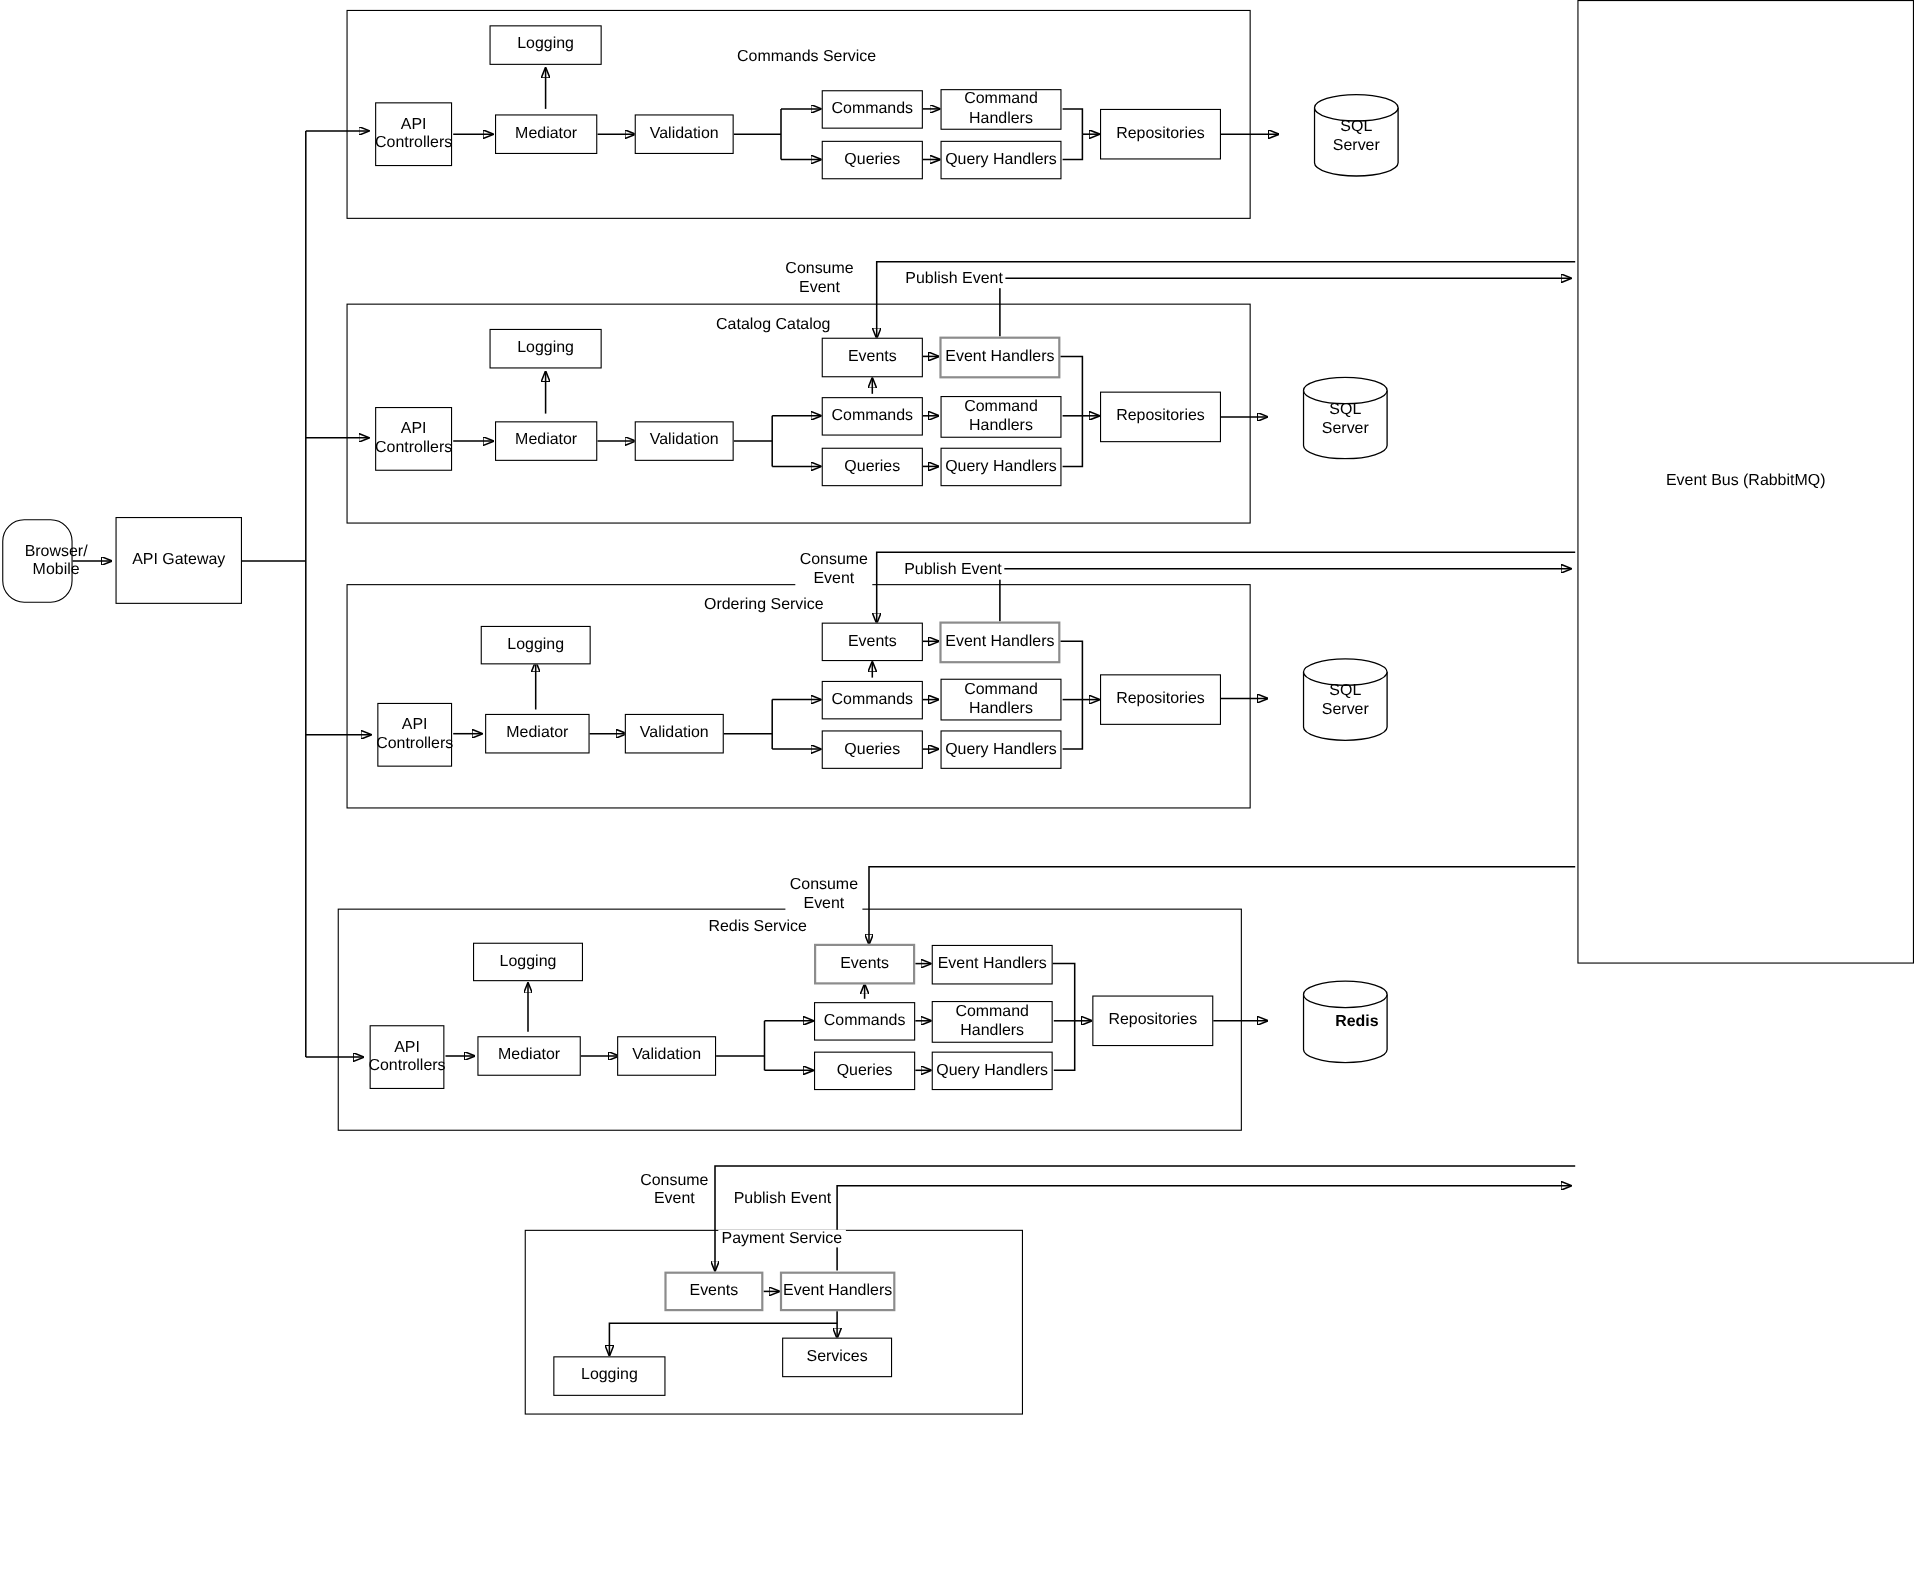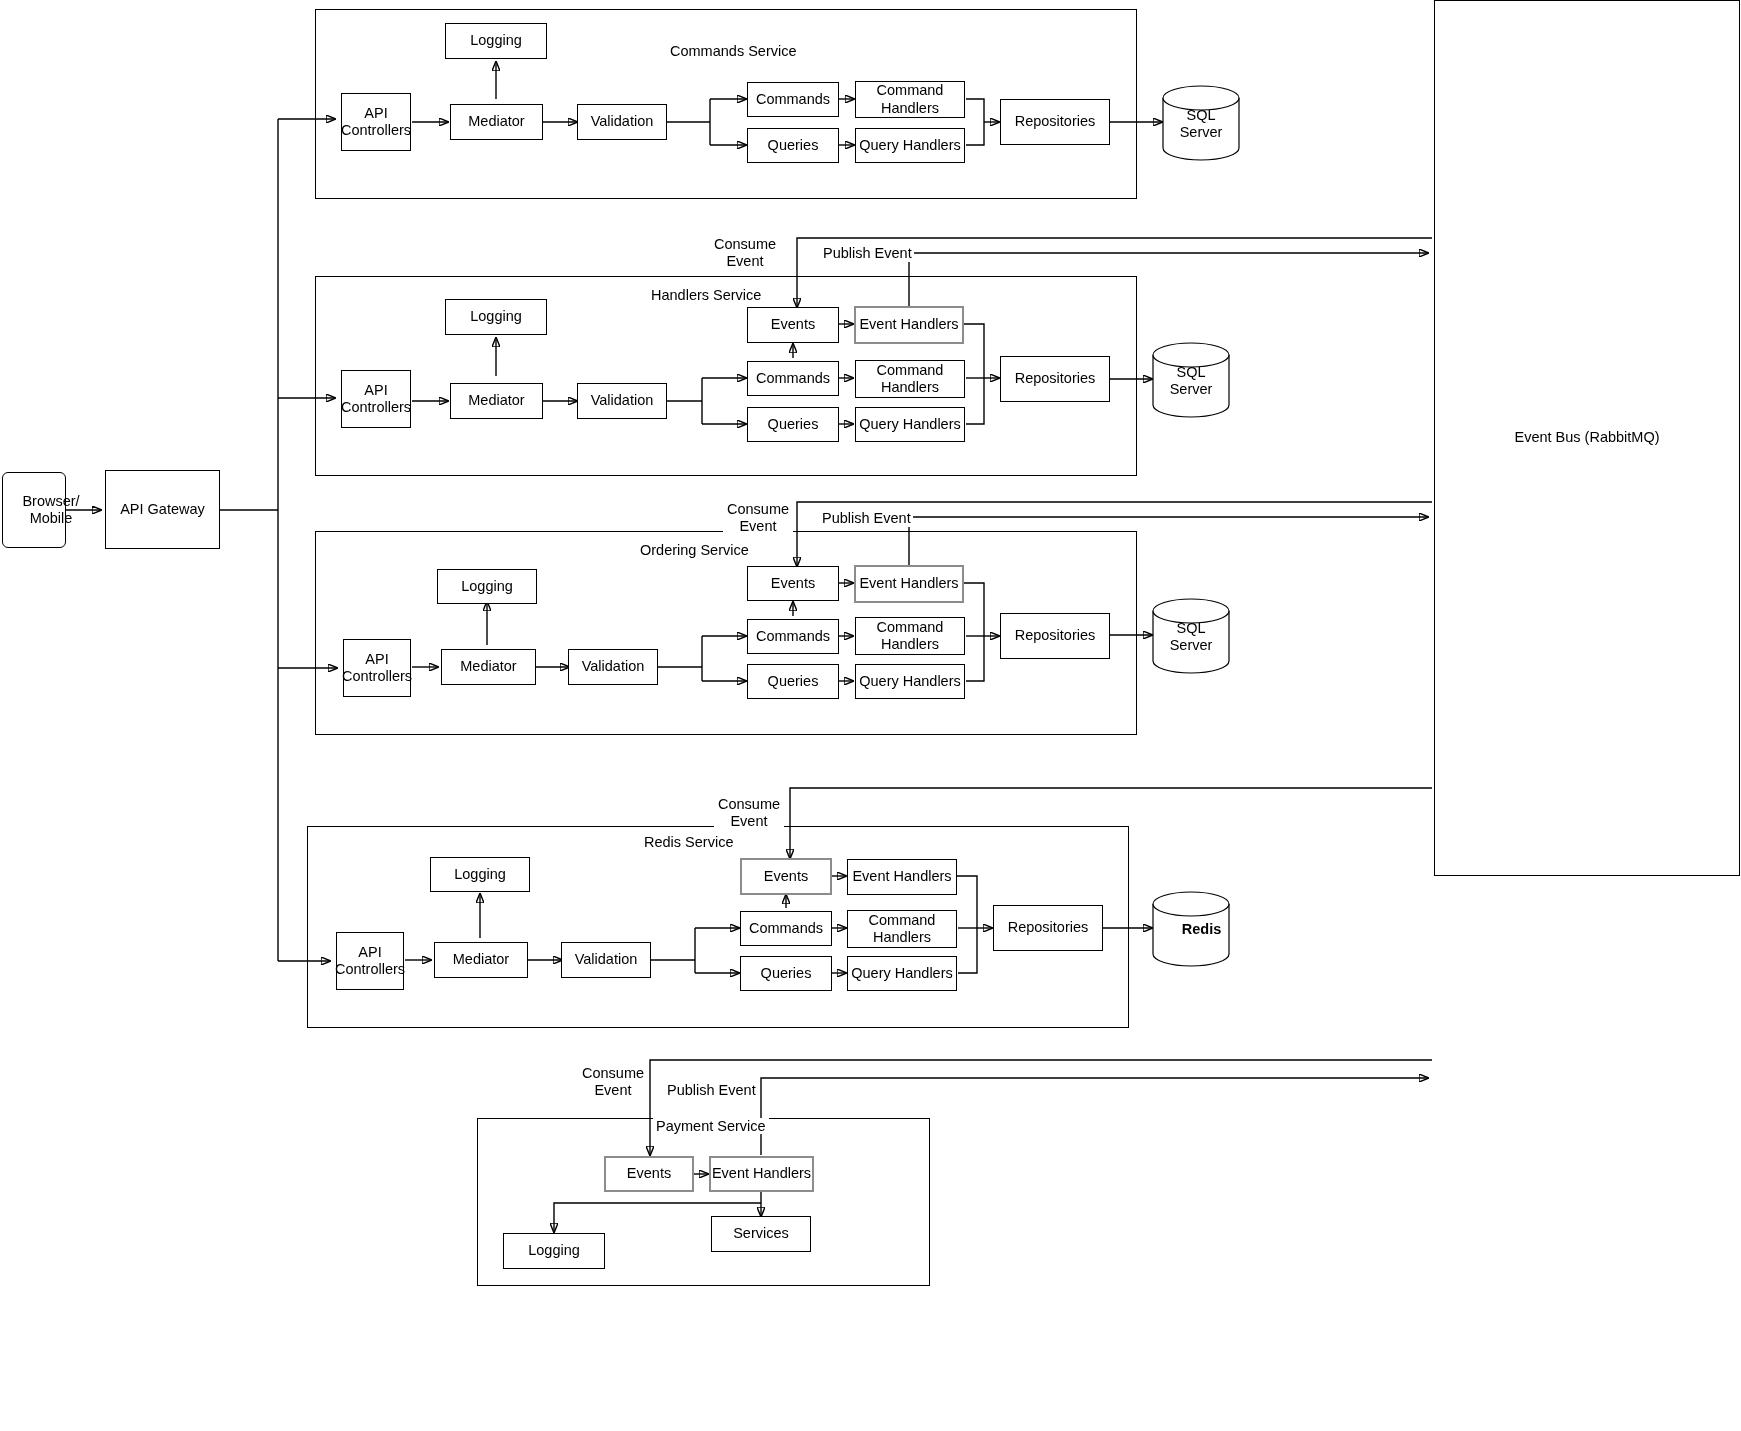"SQL" .cyl { margin-left: none -> 32px }
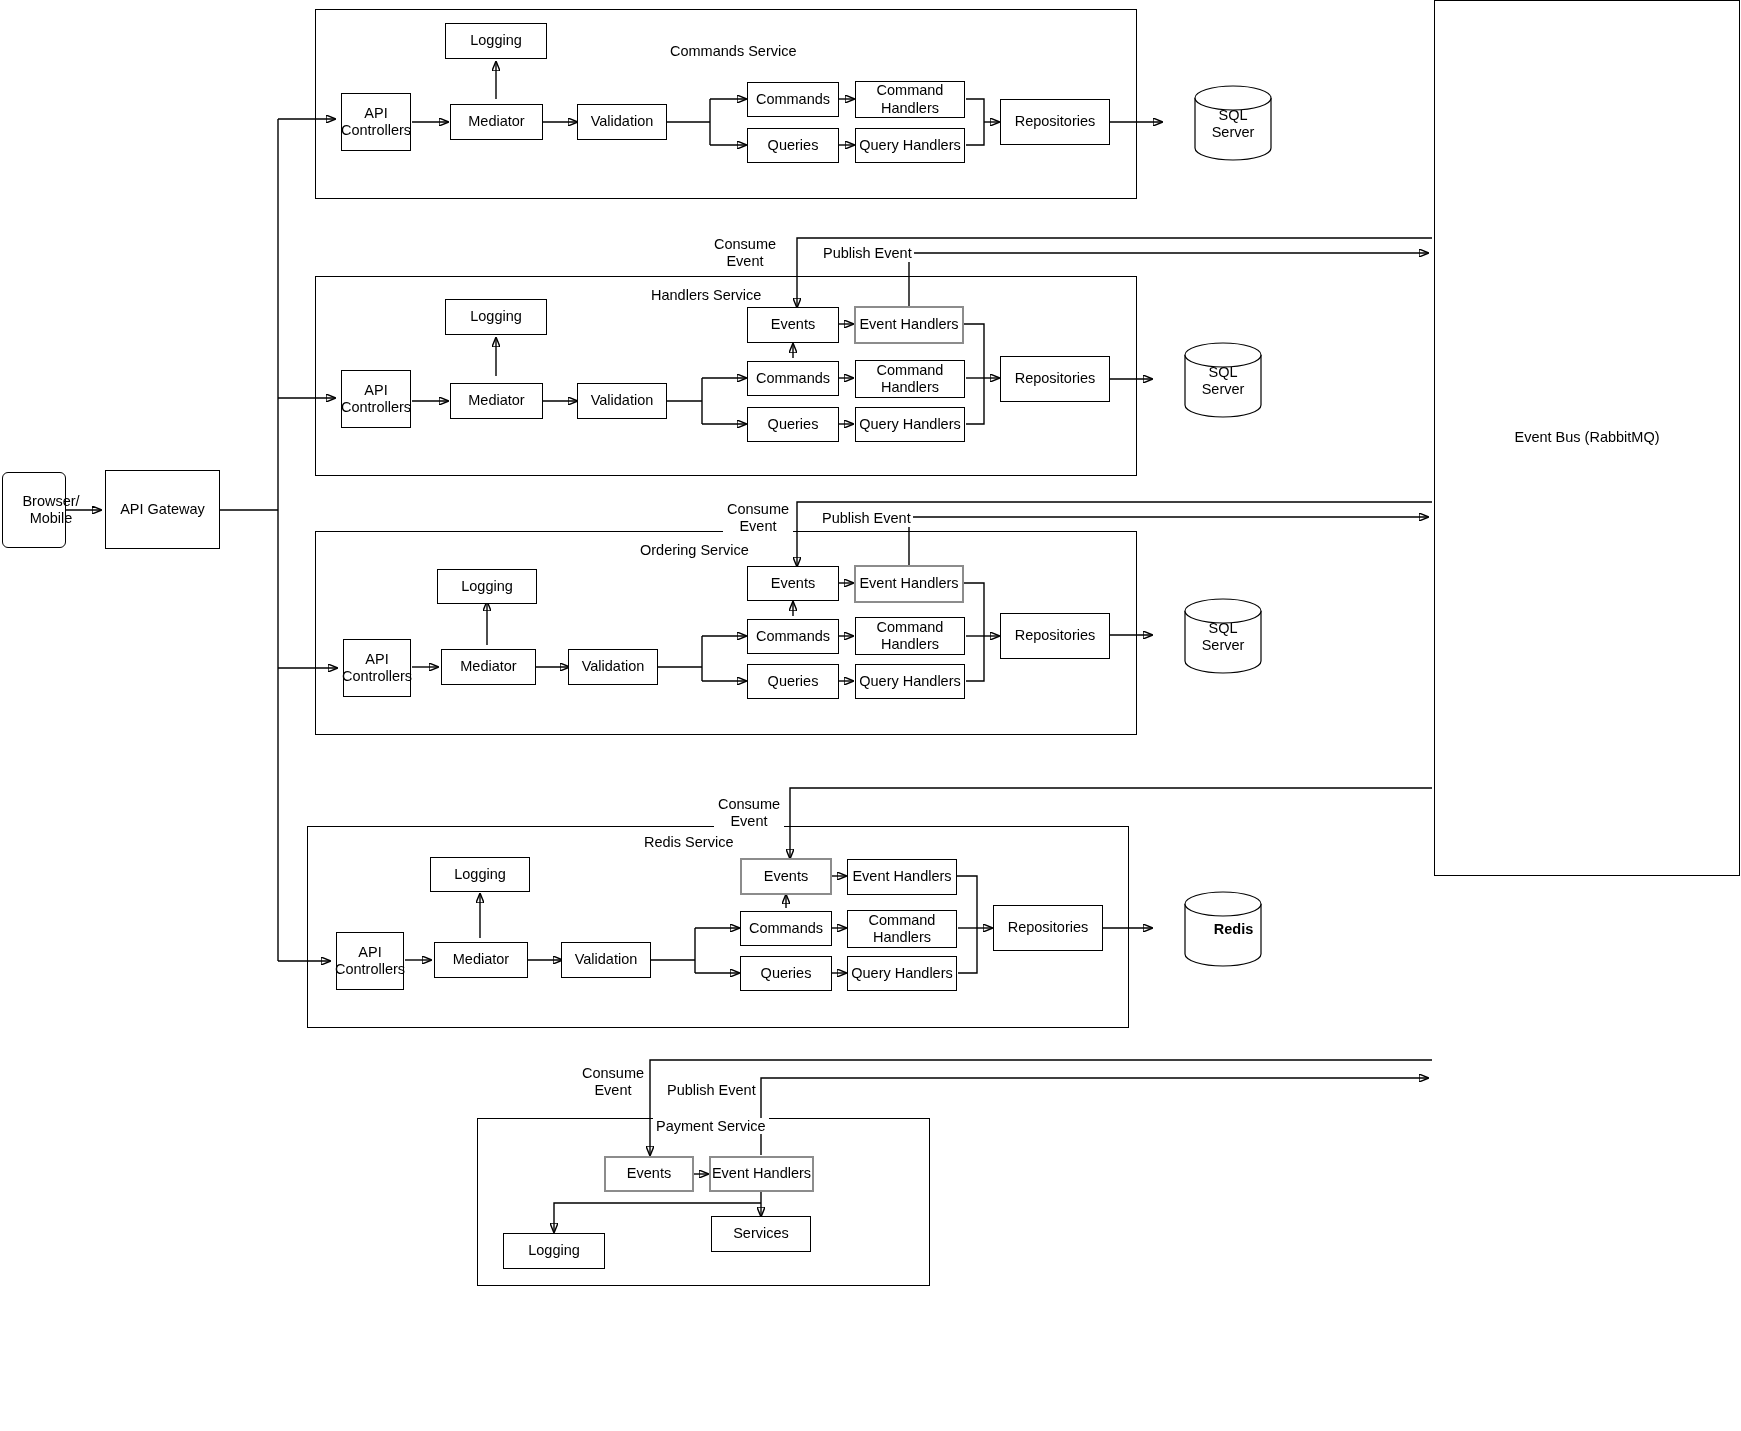"Handlers Service" div.container-title { text: Handlers Service -> Catalog Catalog }
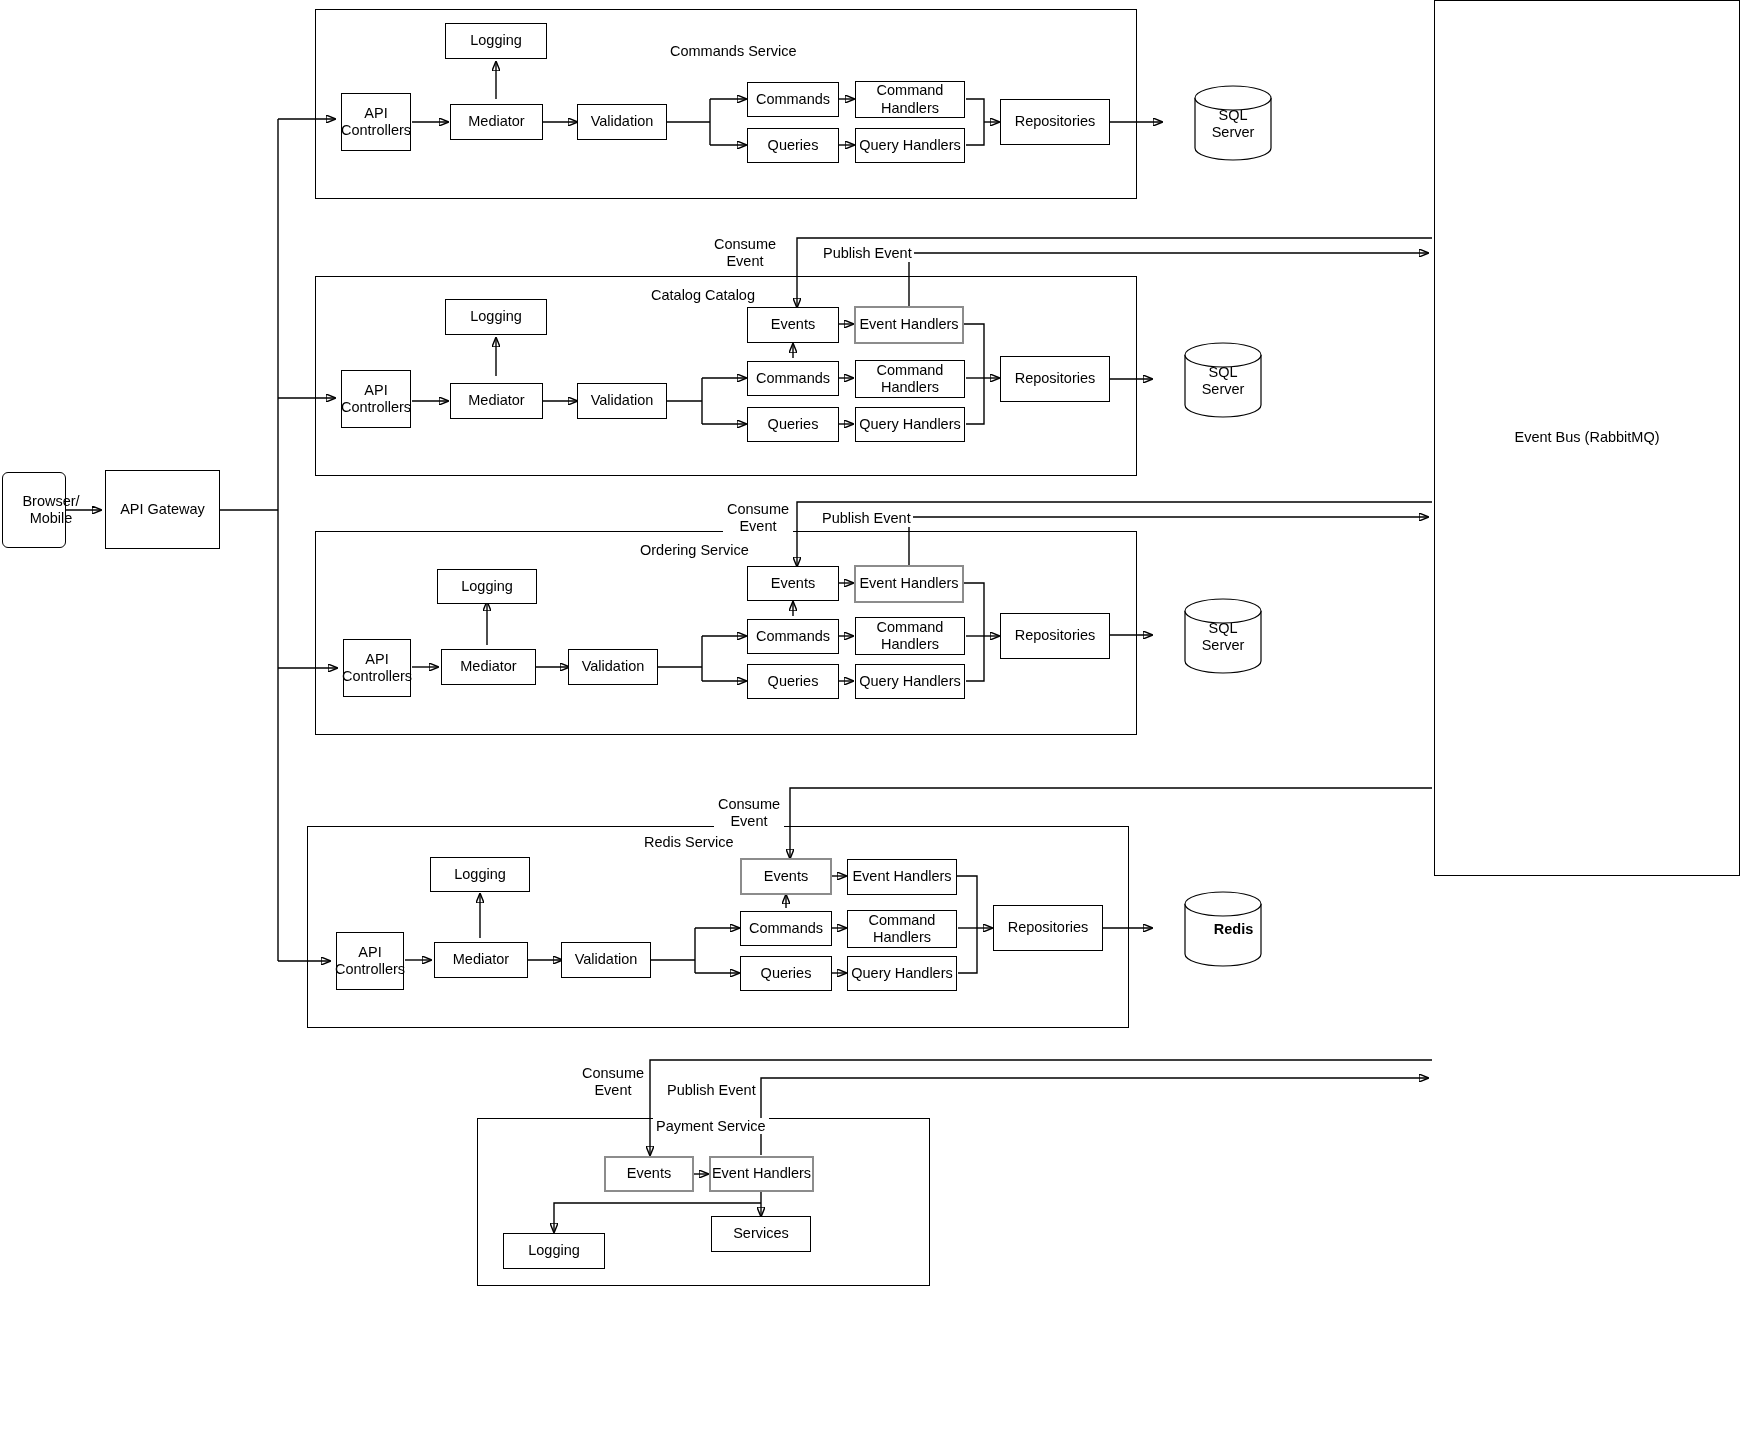"Browser/" .node.rounded { border-radius: 6px -> 20px }
